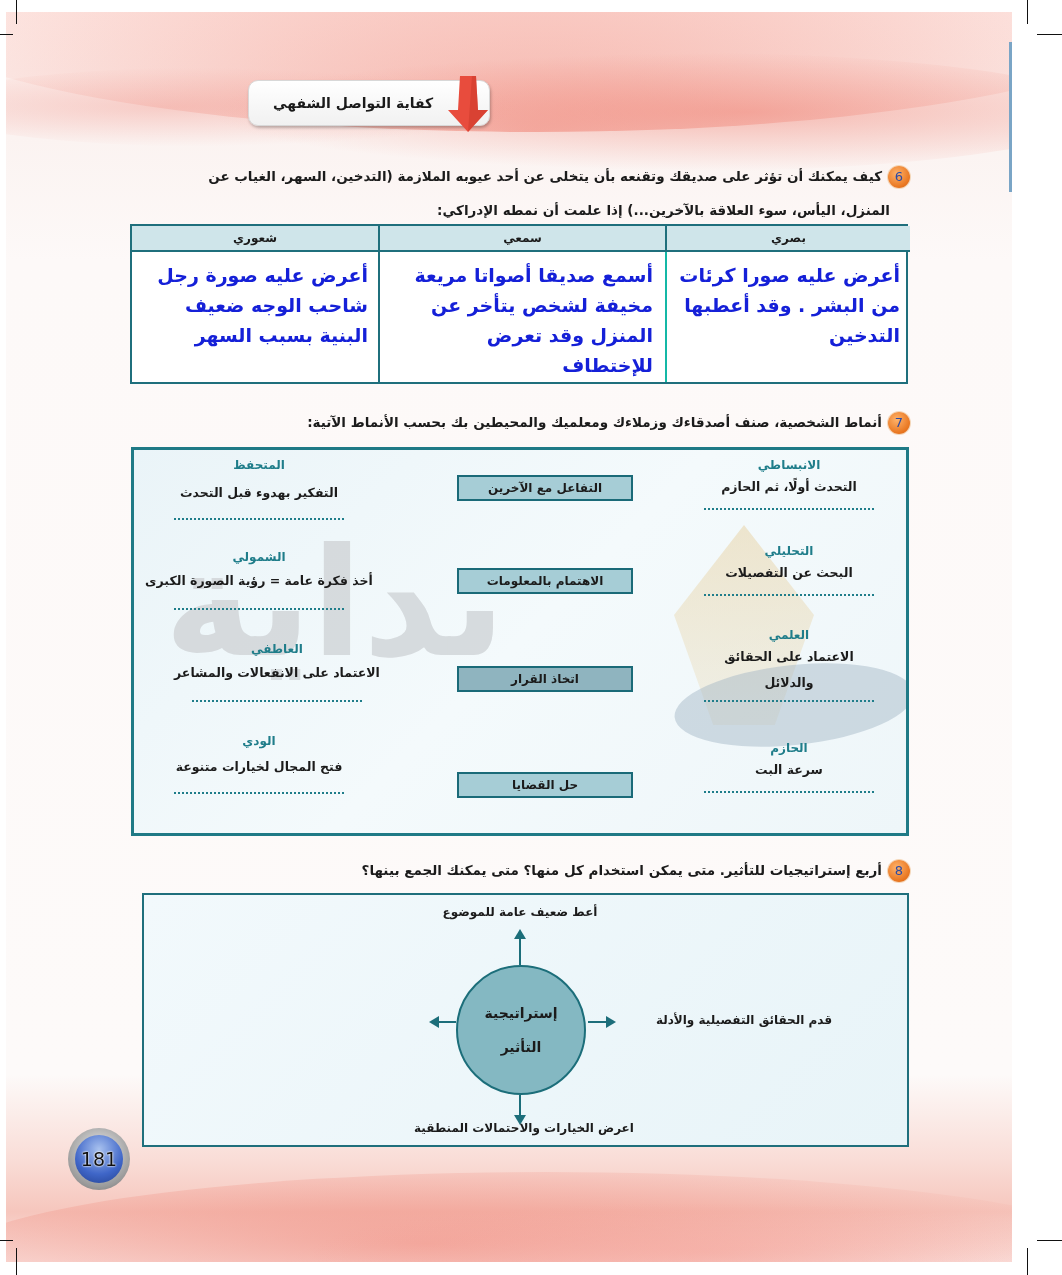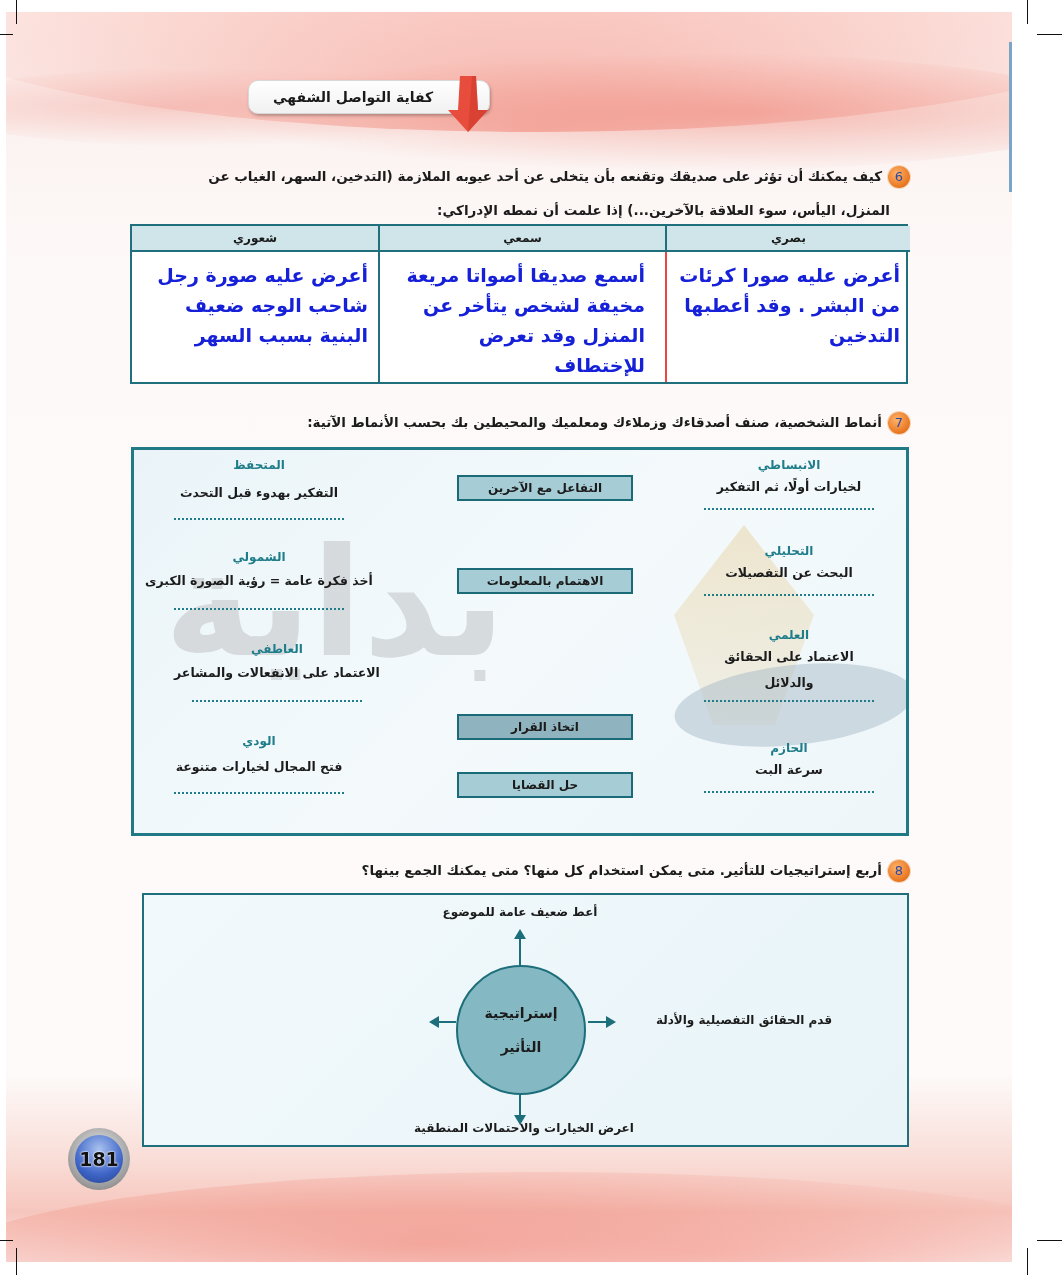"كفاية التواصل الشفهي" .title-badge { height: 34px -> 46px }
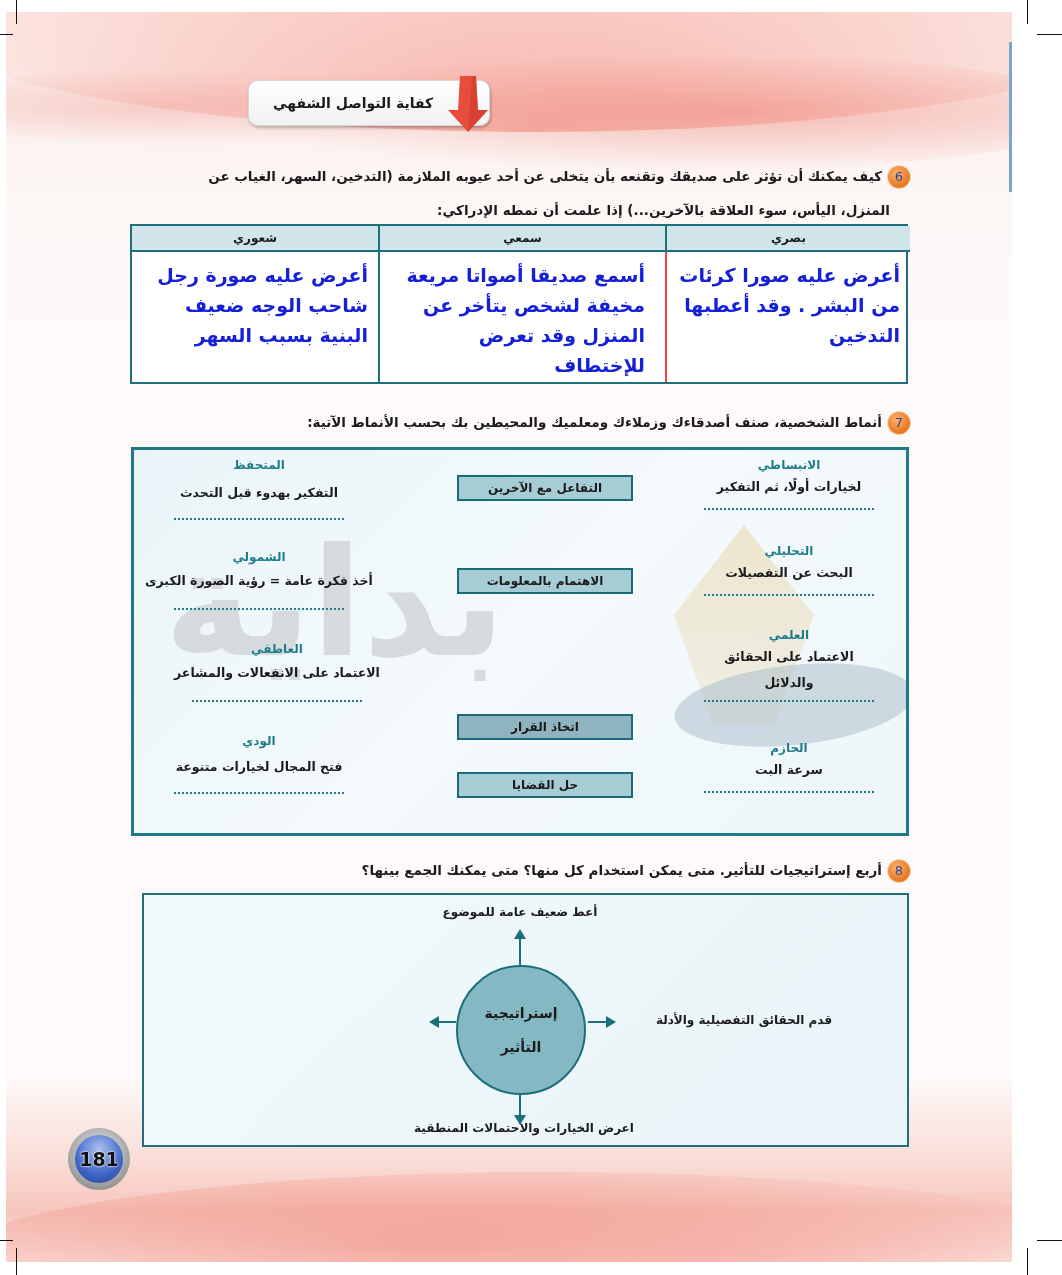"أسمع صديقا أصواتا مريعة مخيفة" div.td { border-right: 2px solid #ef4444 -> 2px solid #14b8a6; padding-right: 20px -> 12px }
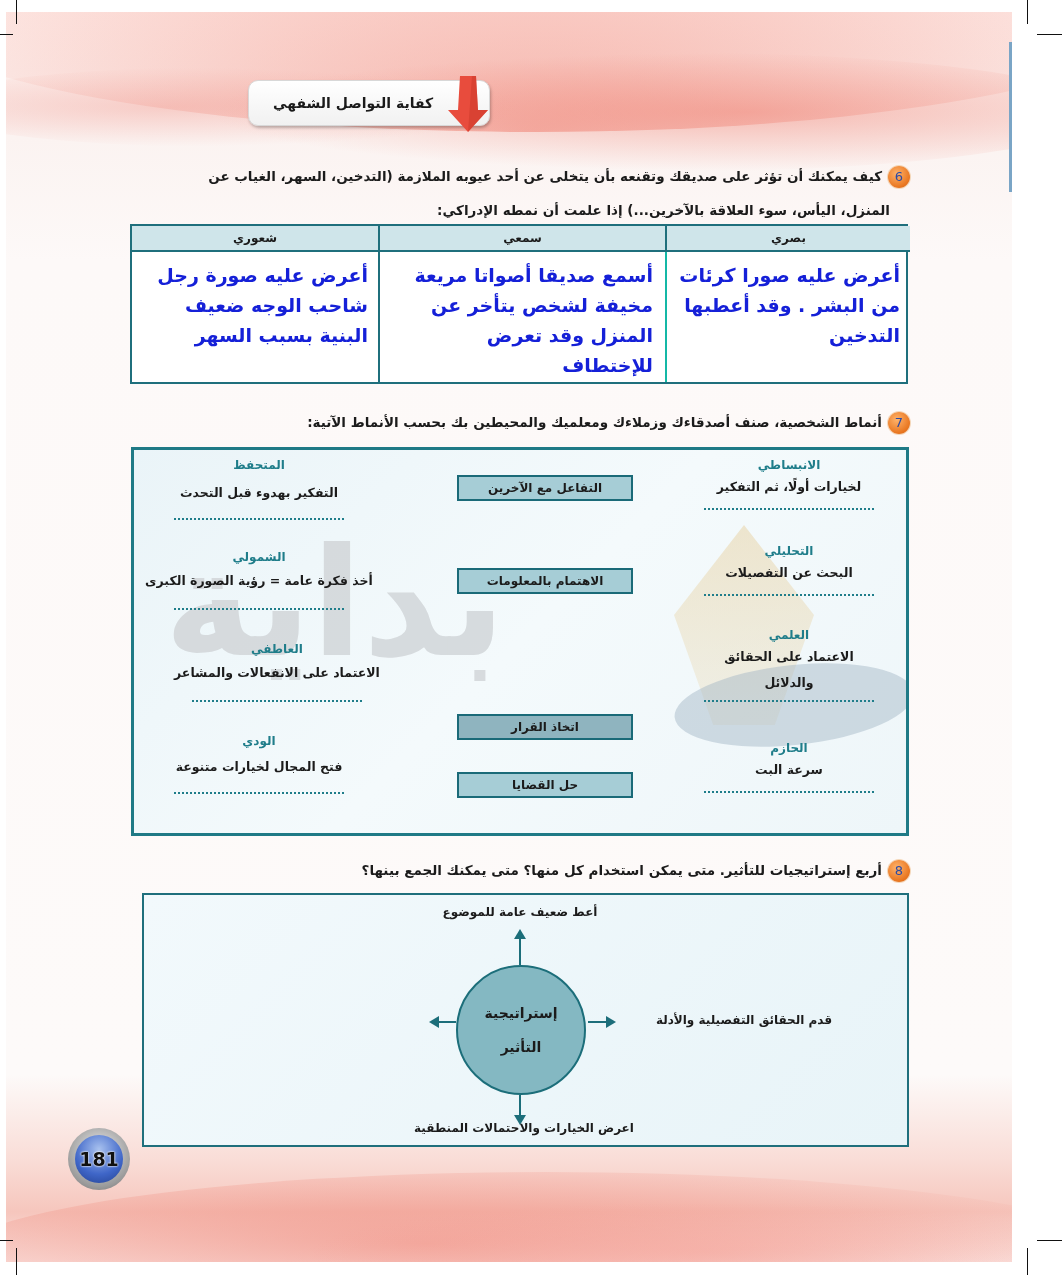"لخيارات أولًا، ثم التفكير" div.type-desc { text: لخيارات أولًا، ثم التفكير -> التحدث أولًا، ثم الحازم }
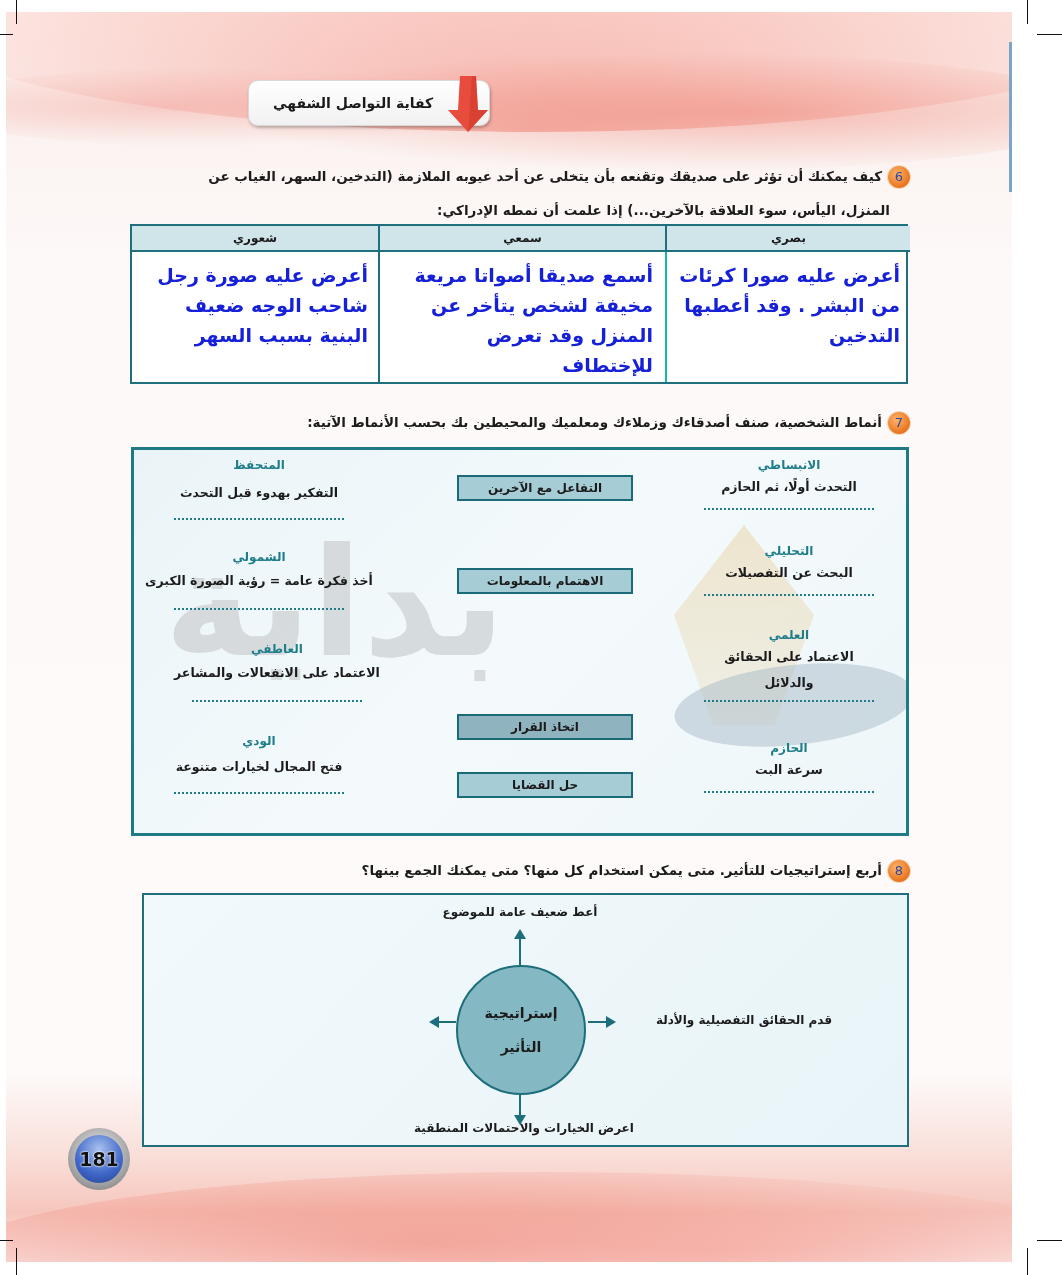"اتخاذ القرار" .center-label.dark { margin-top: 48px -> none }
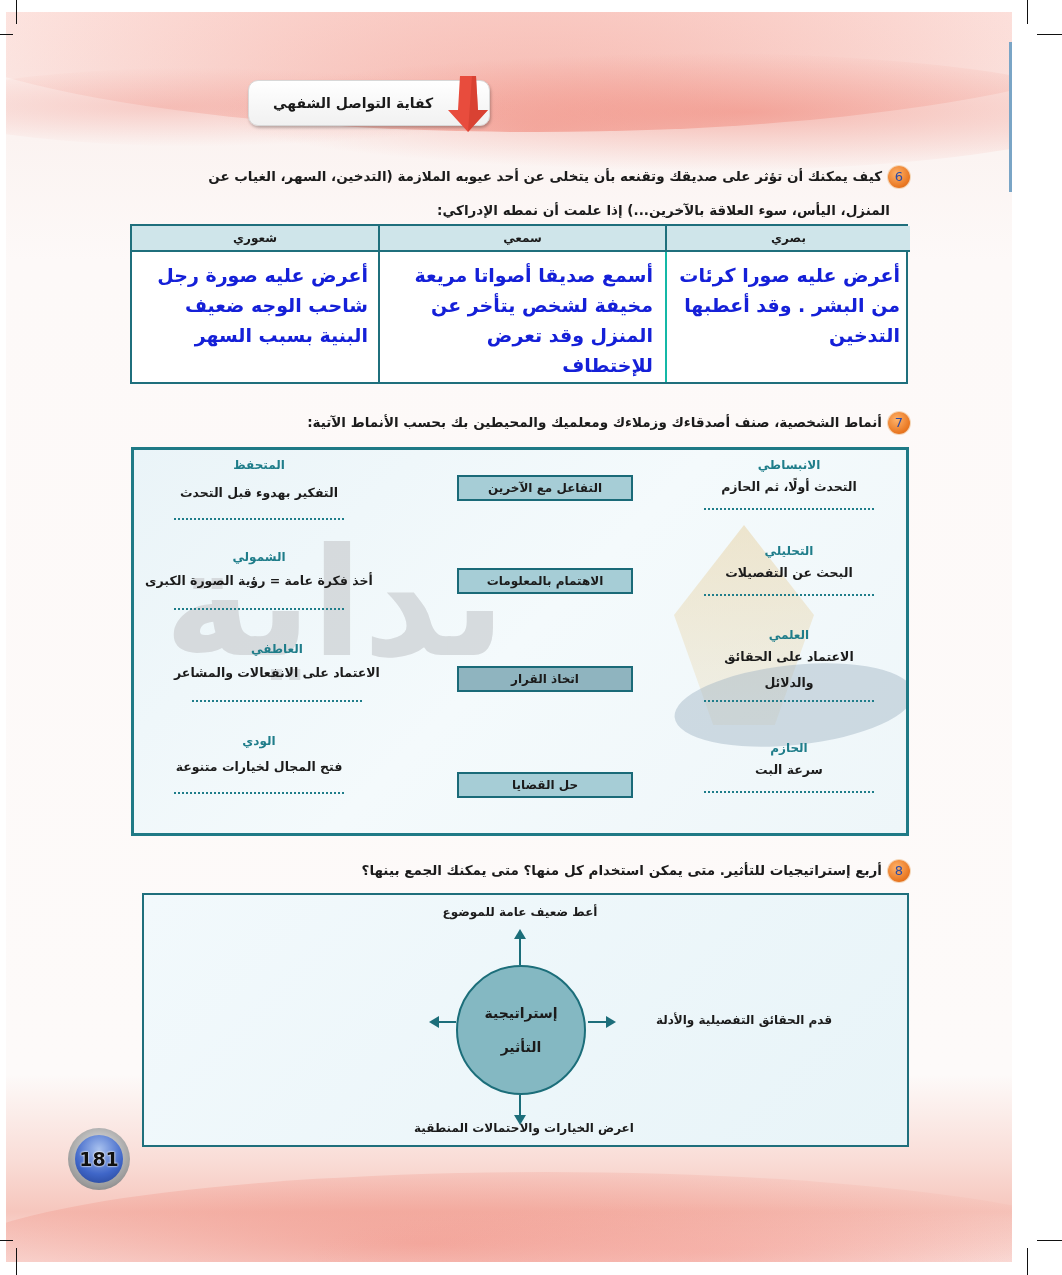"181" .page-num-inner { font-weight: bold -> normal }
